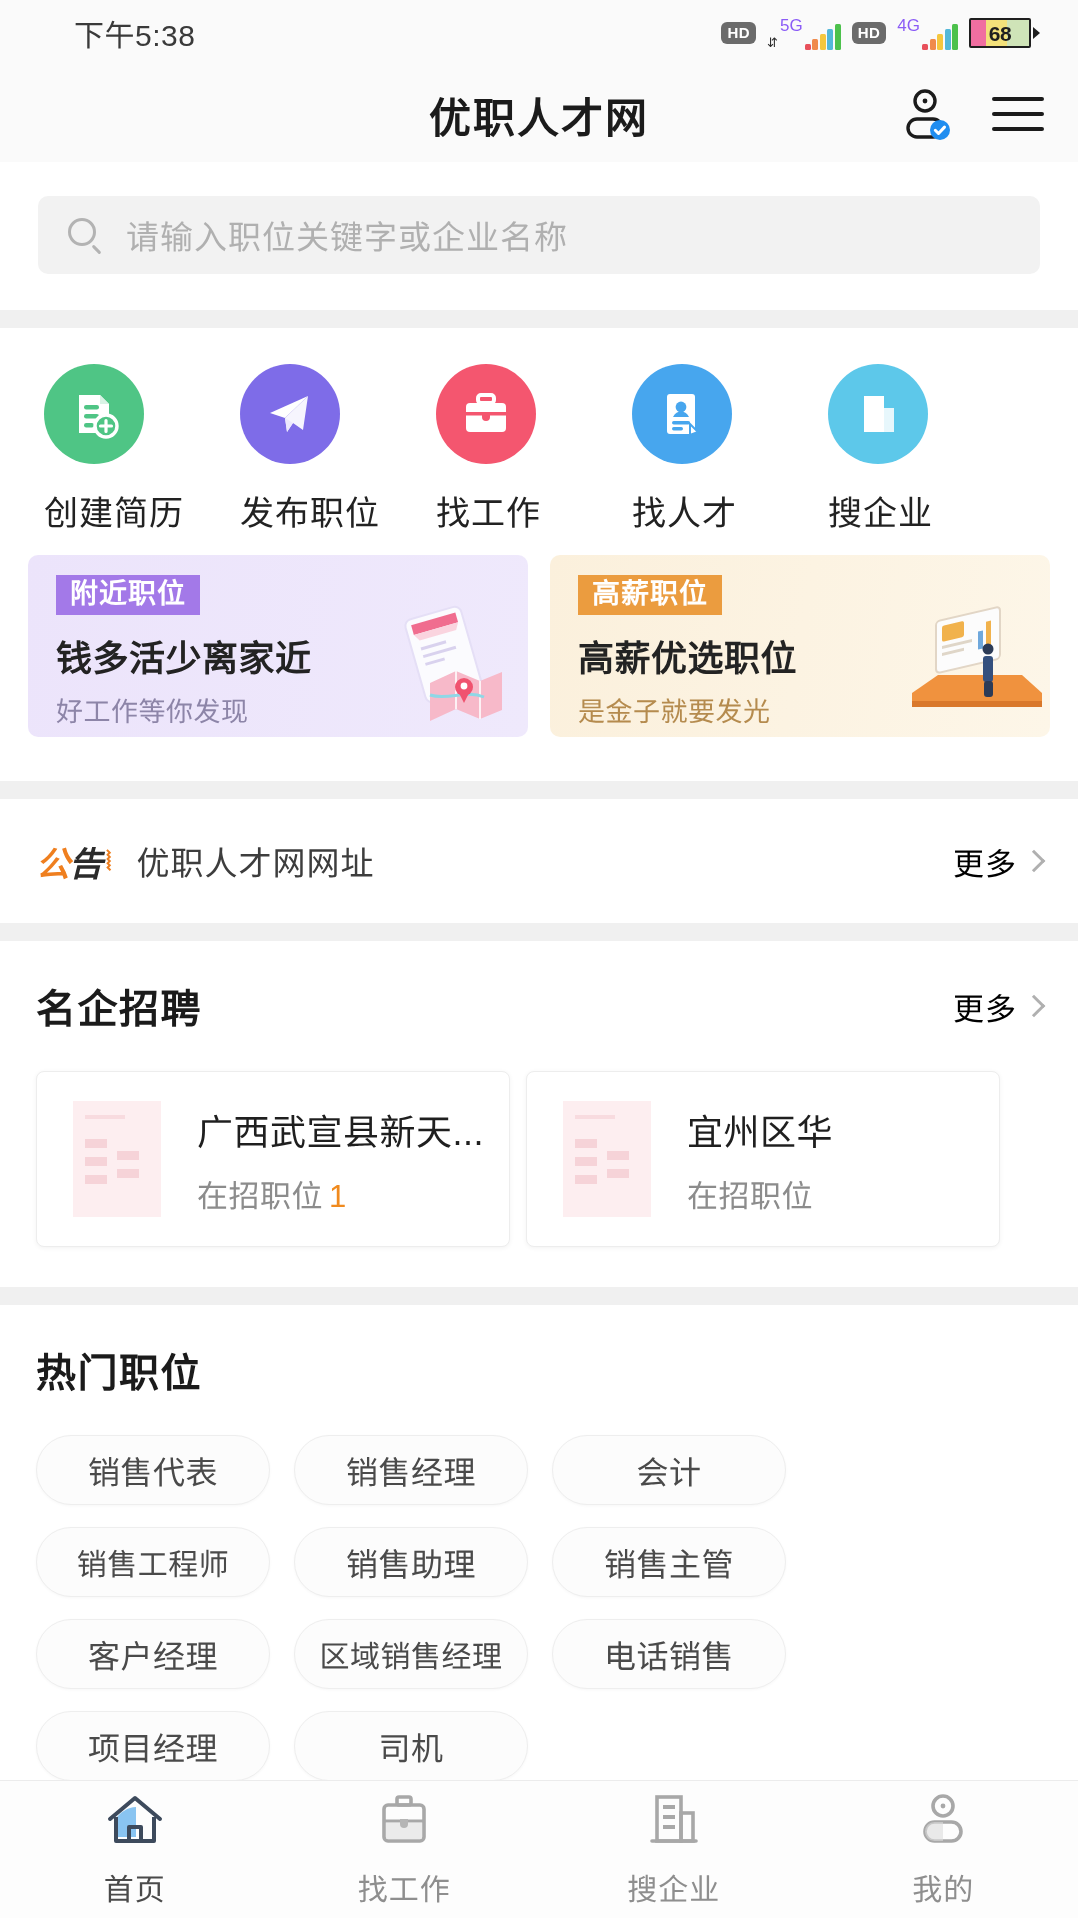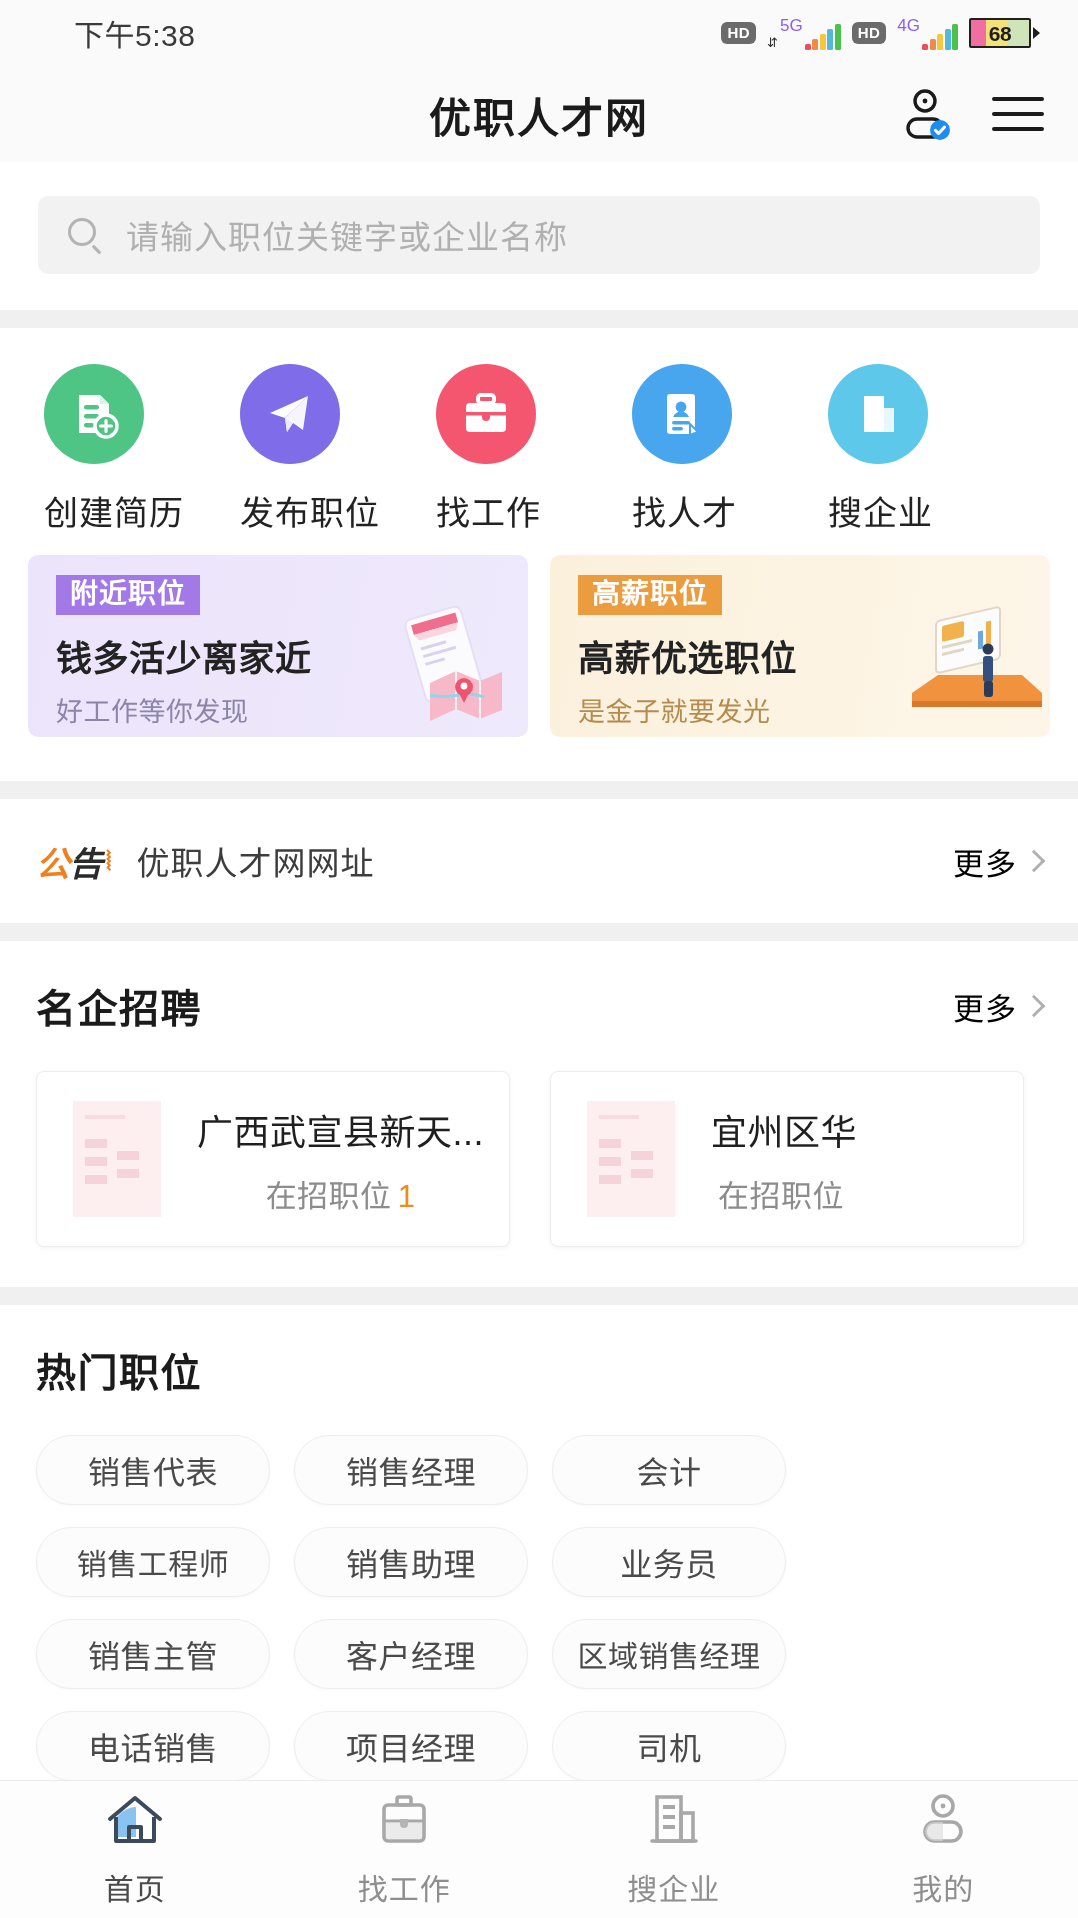"广西武宣县新天..." .co-scroll { gap: 40px -> 16px; text-align: center -> none }
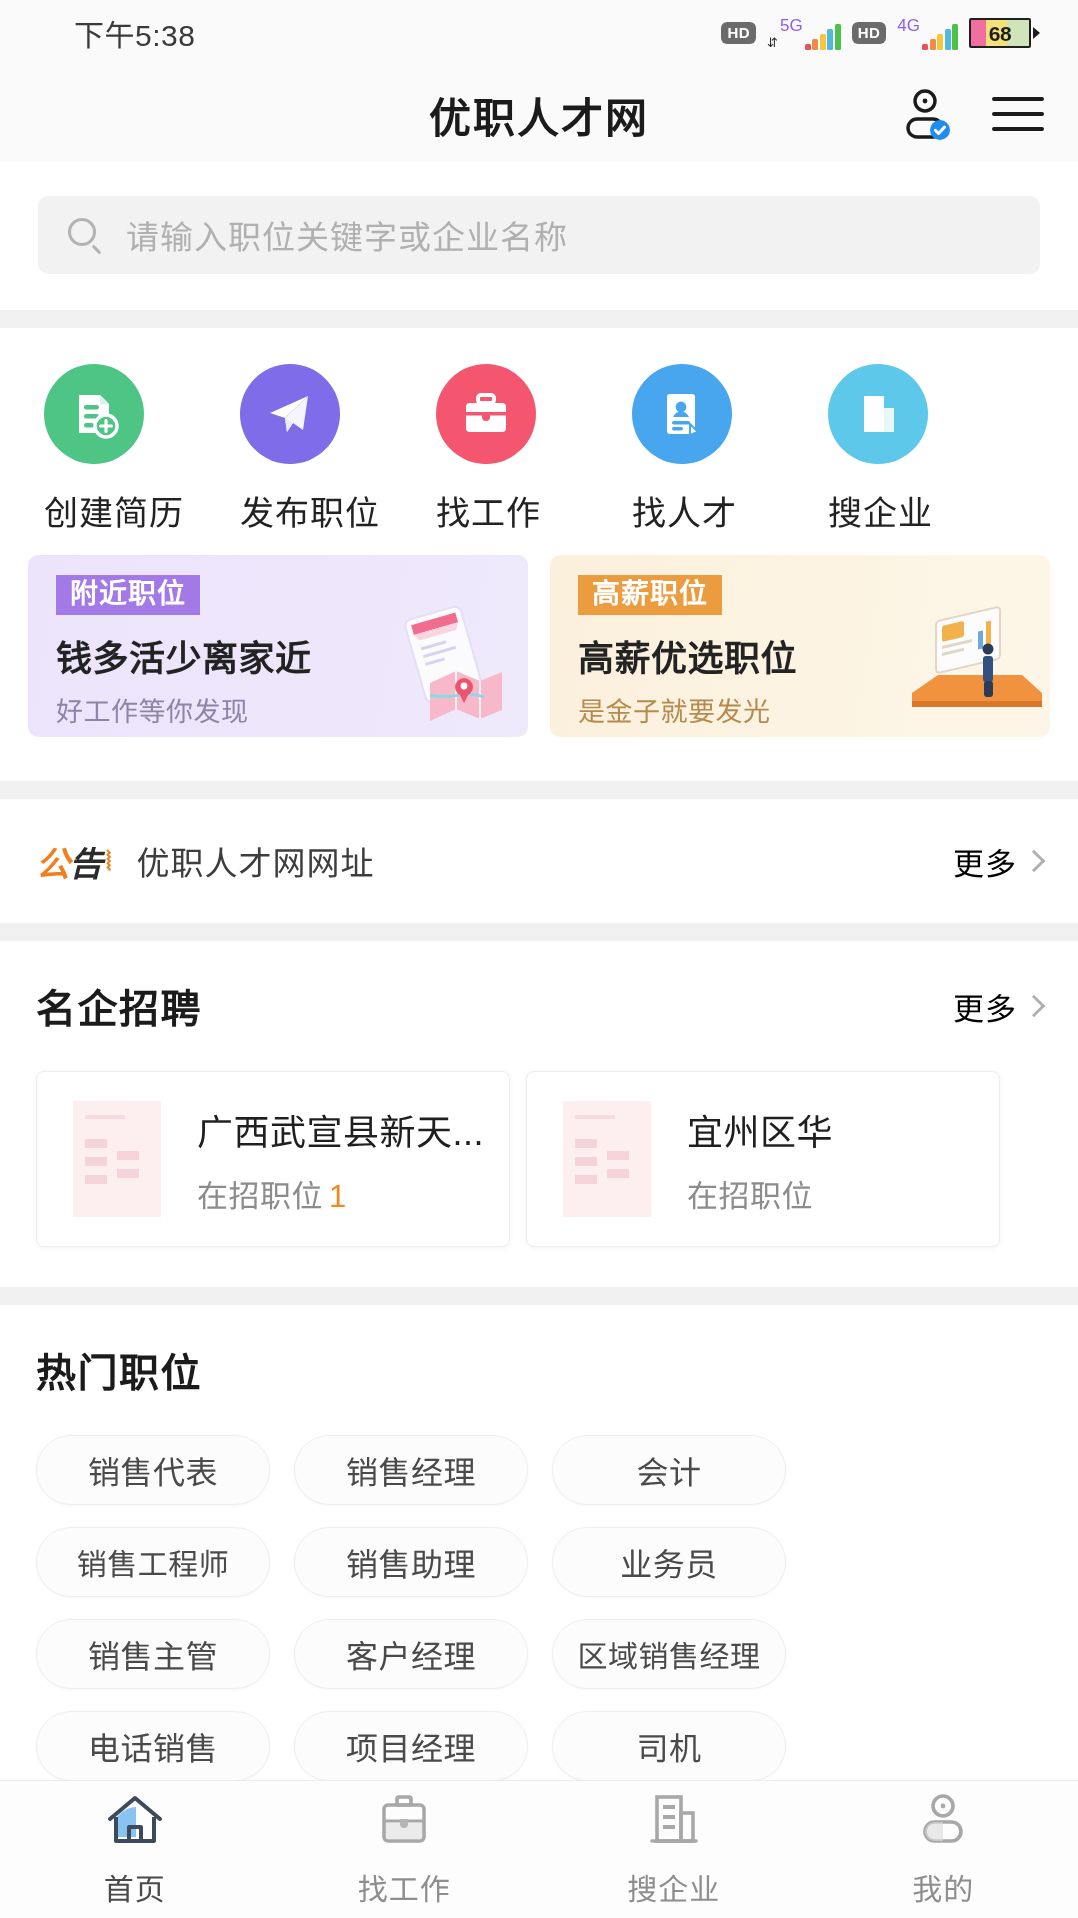"业务员" span.tag { html: <span>业务员</span> -> none }
